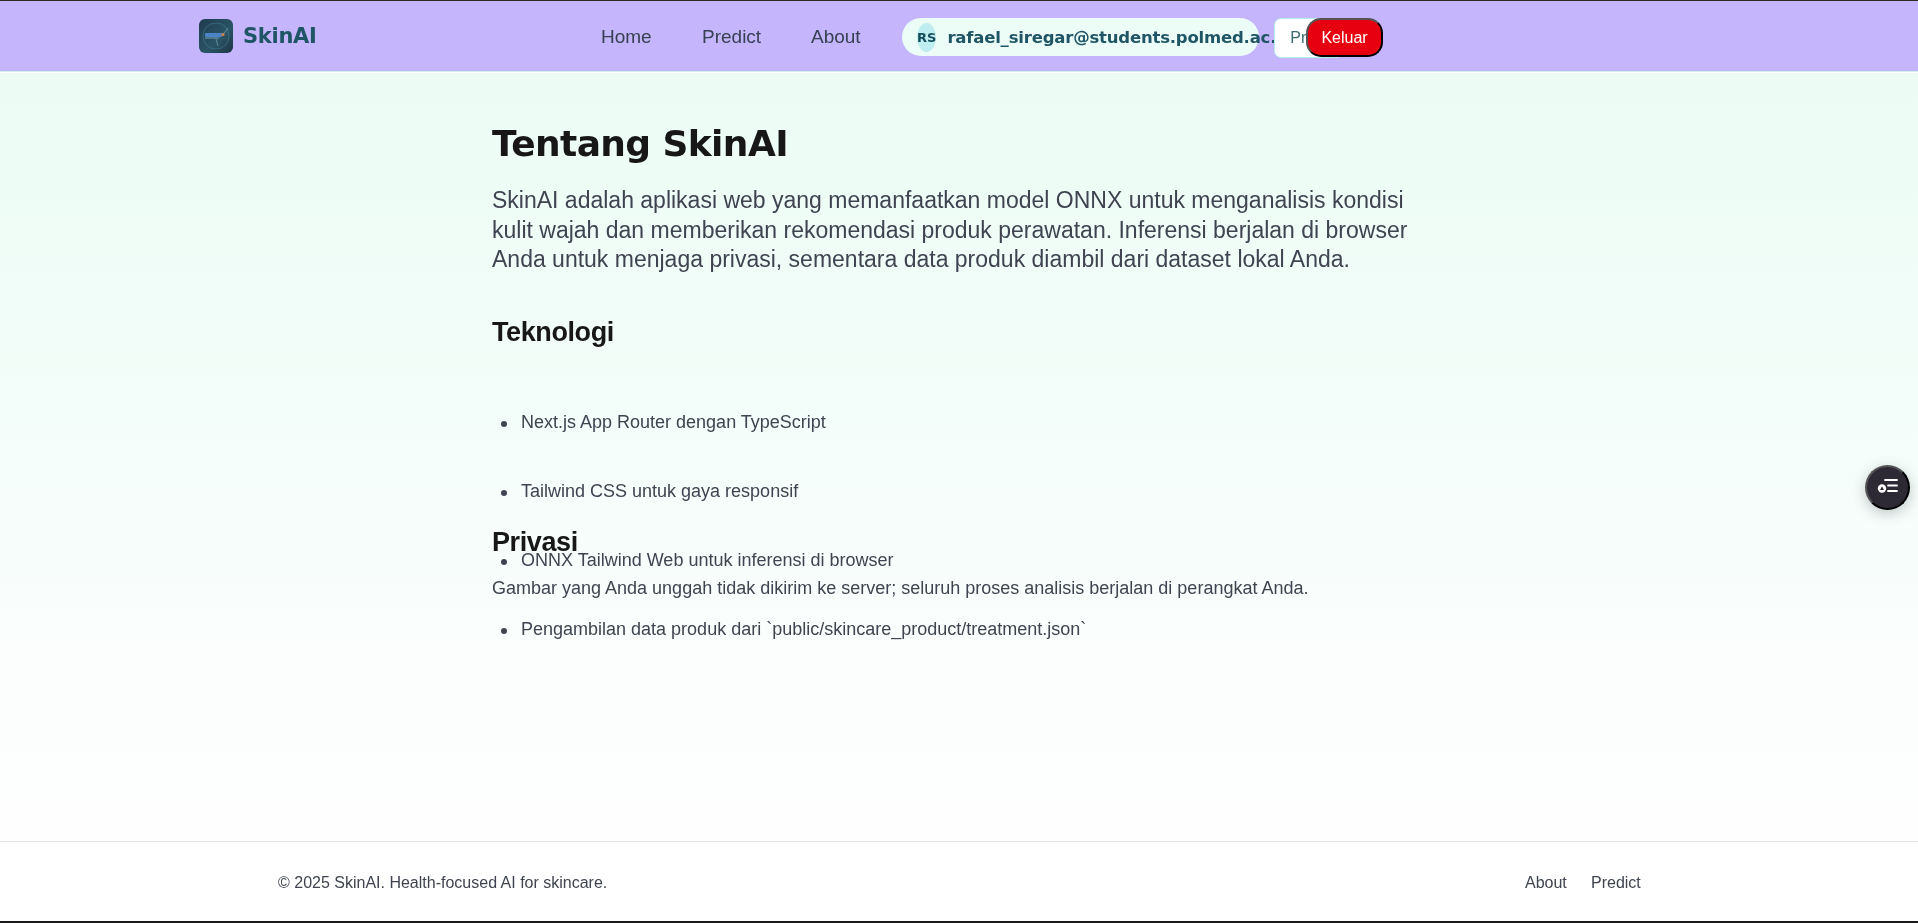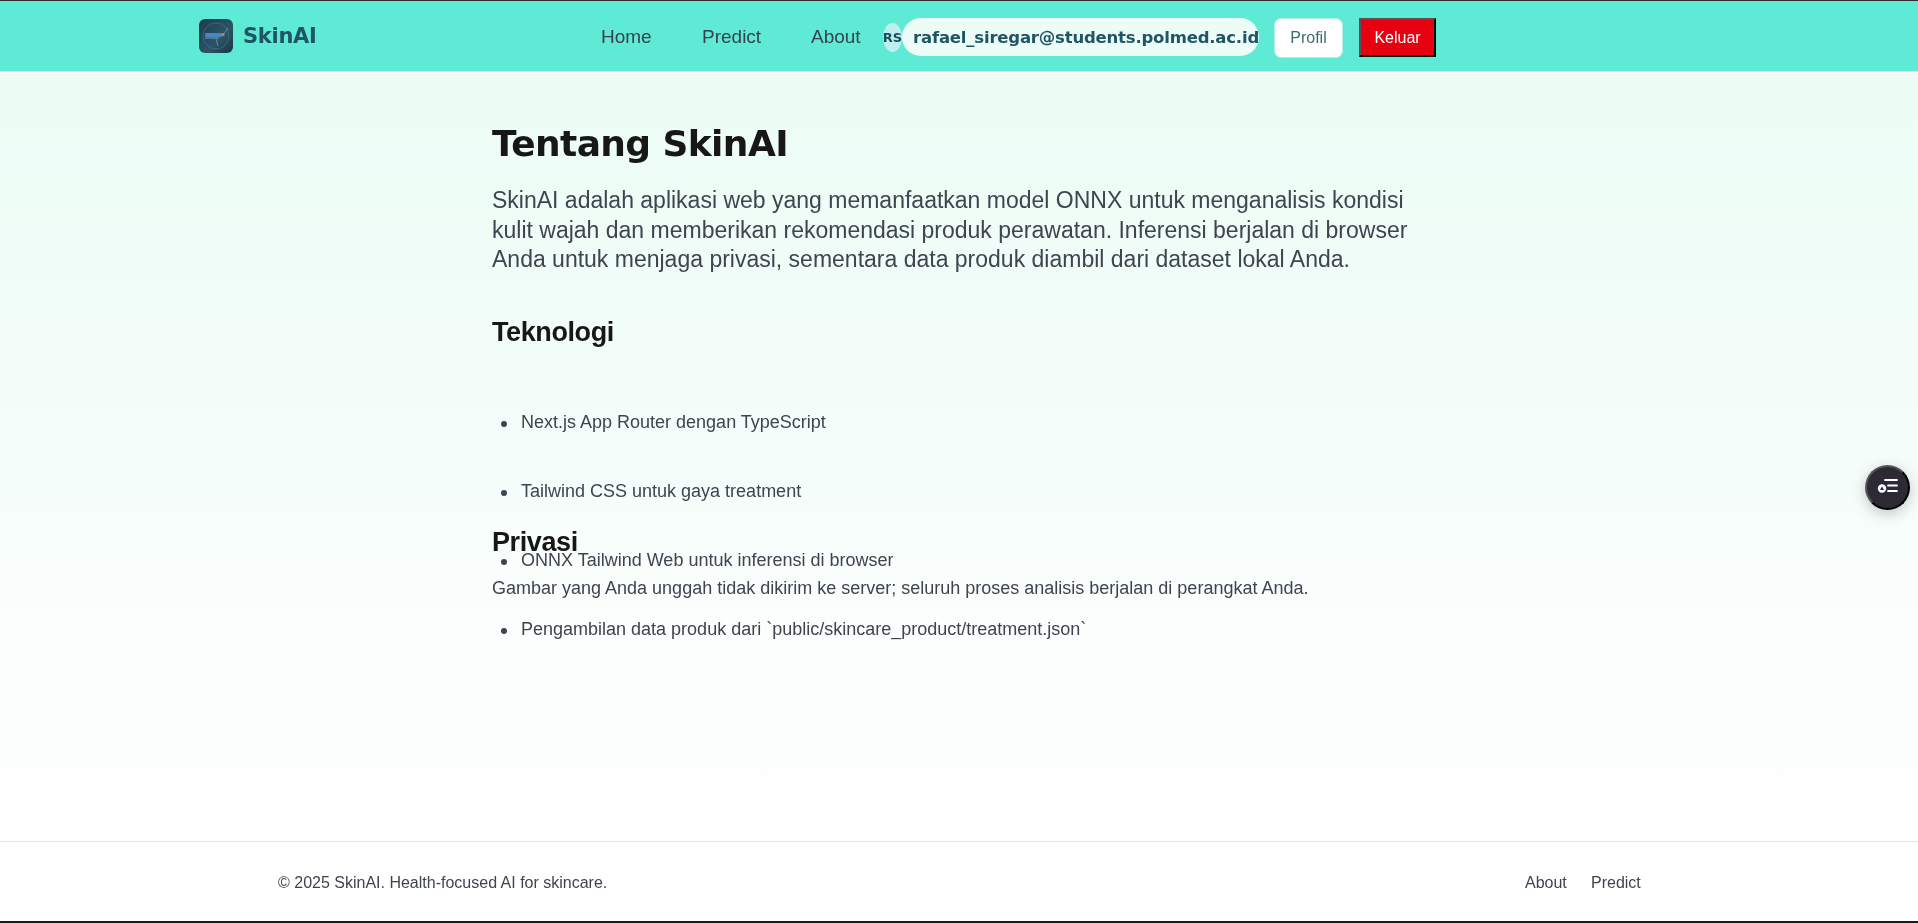"SkinAI" .header { background: #5eead4 -> #c4b5fd }
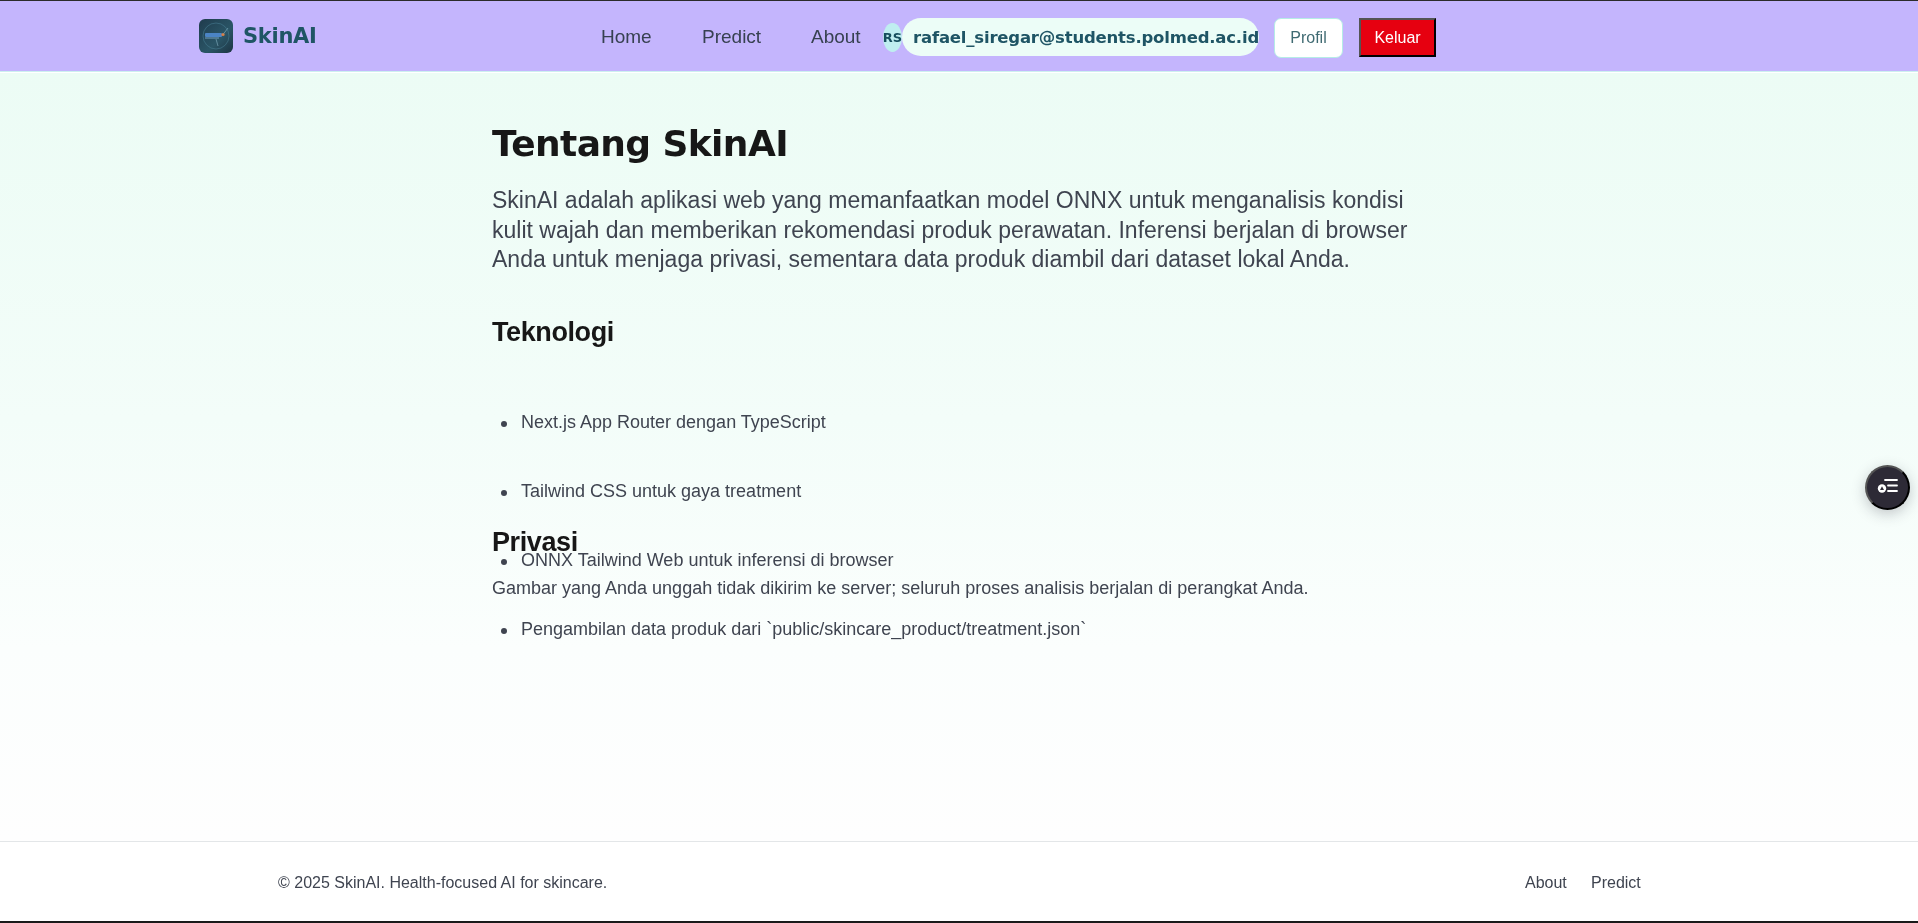"RS" .user-chip { justify-content: flex-end -> none }
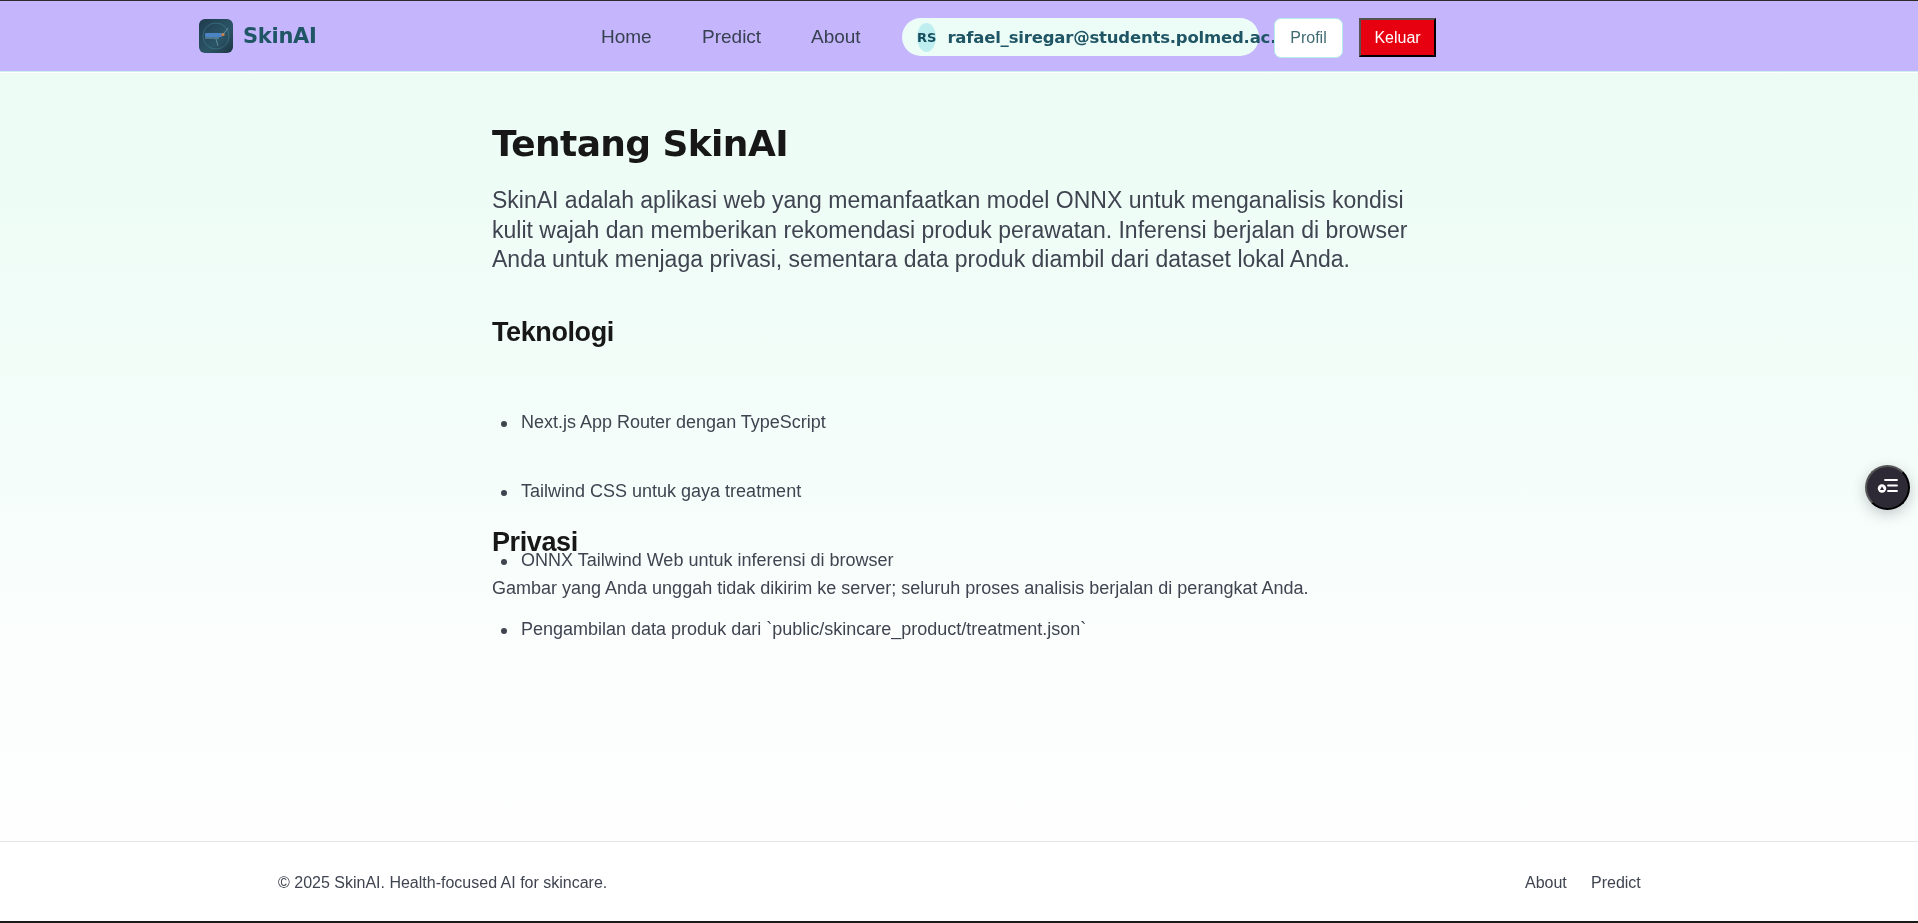"Keluar" .btn-keluar { border-radius: 0 -> 15px; left: 1359px -> 1306px }
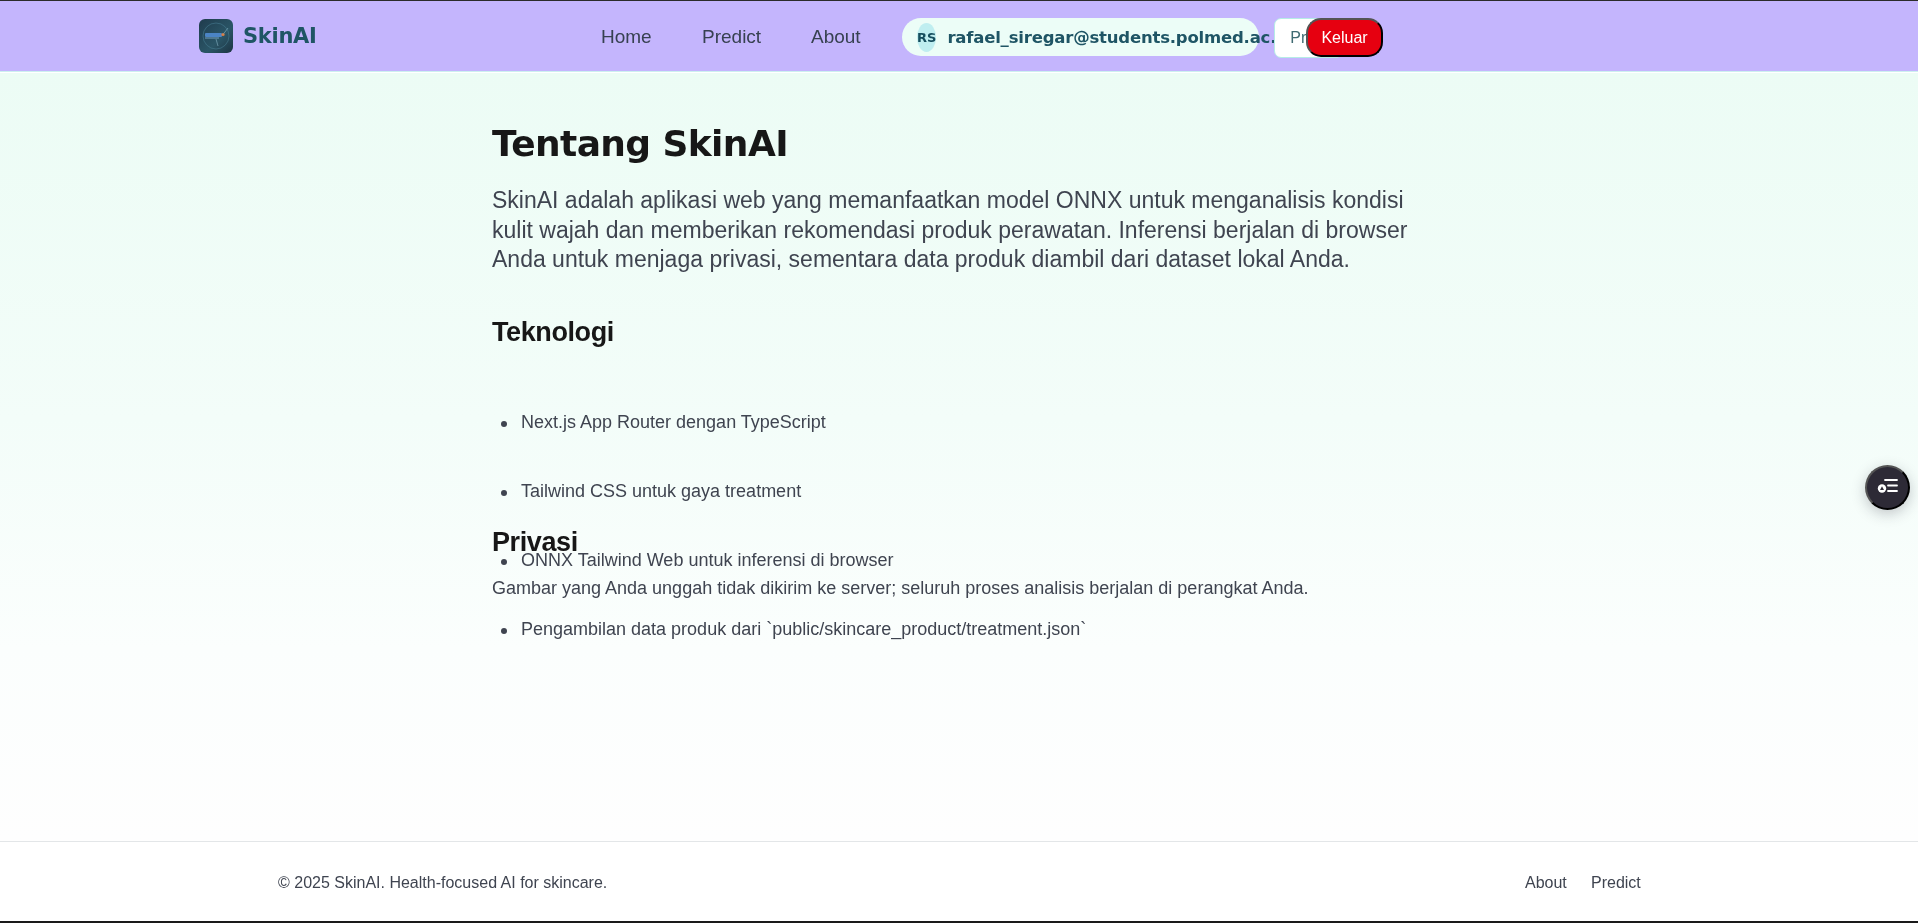"Tailwind CSS untuk gaya treatment" li { text: treatment -> responsif }
